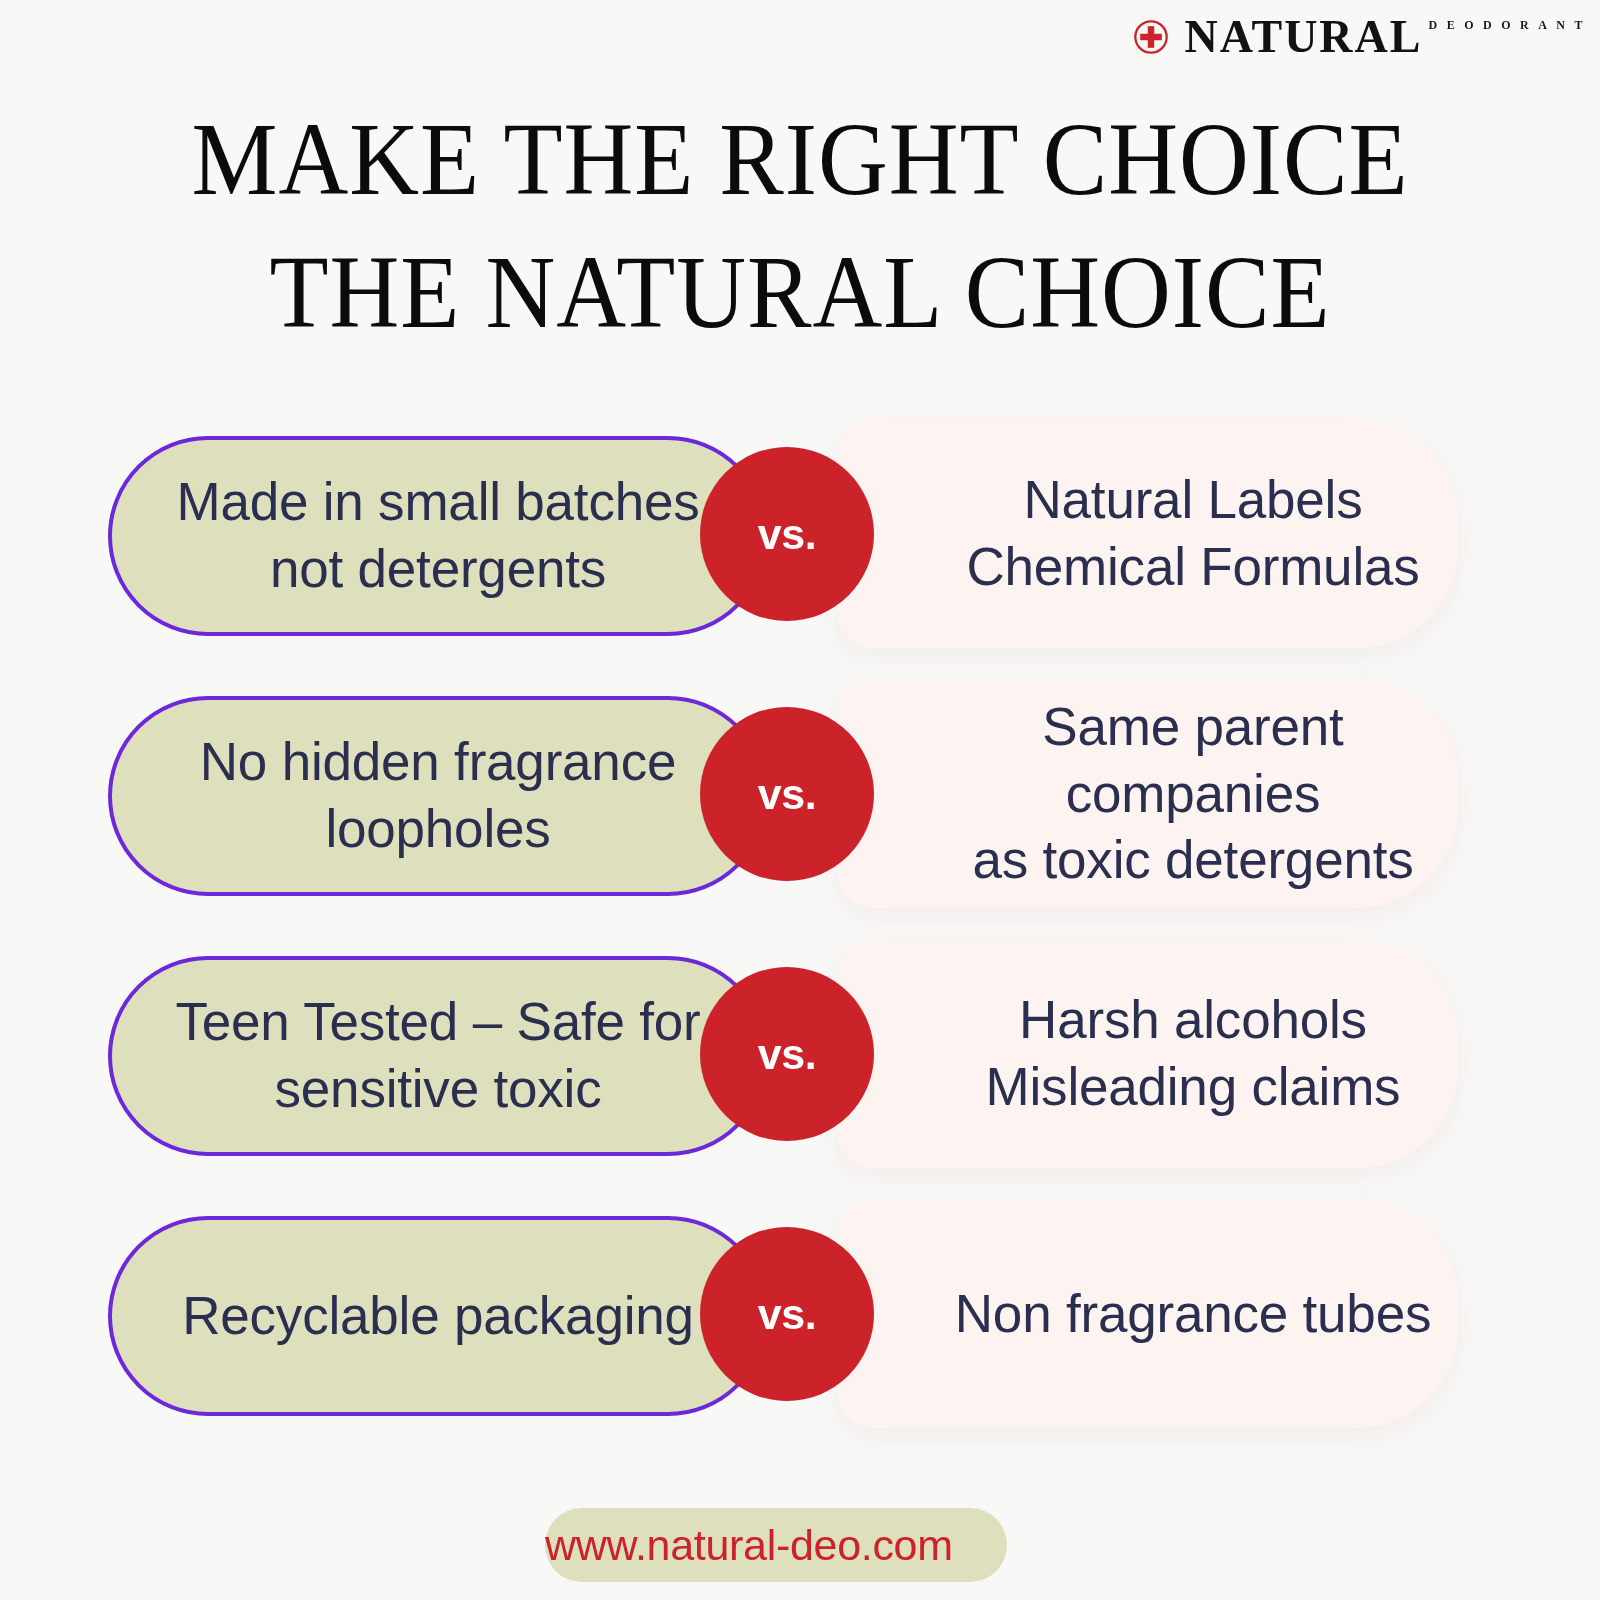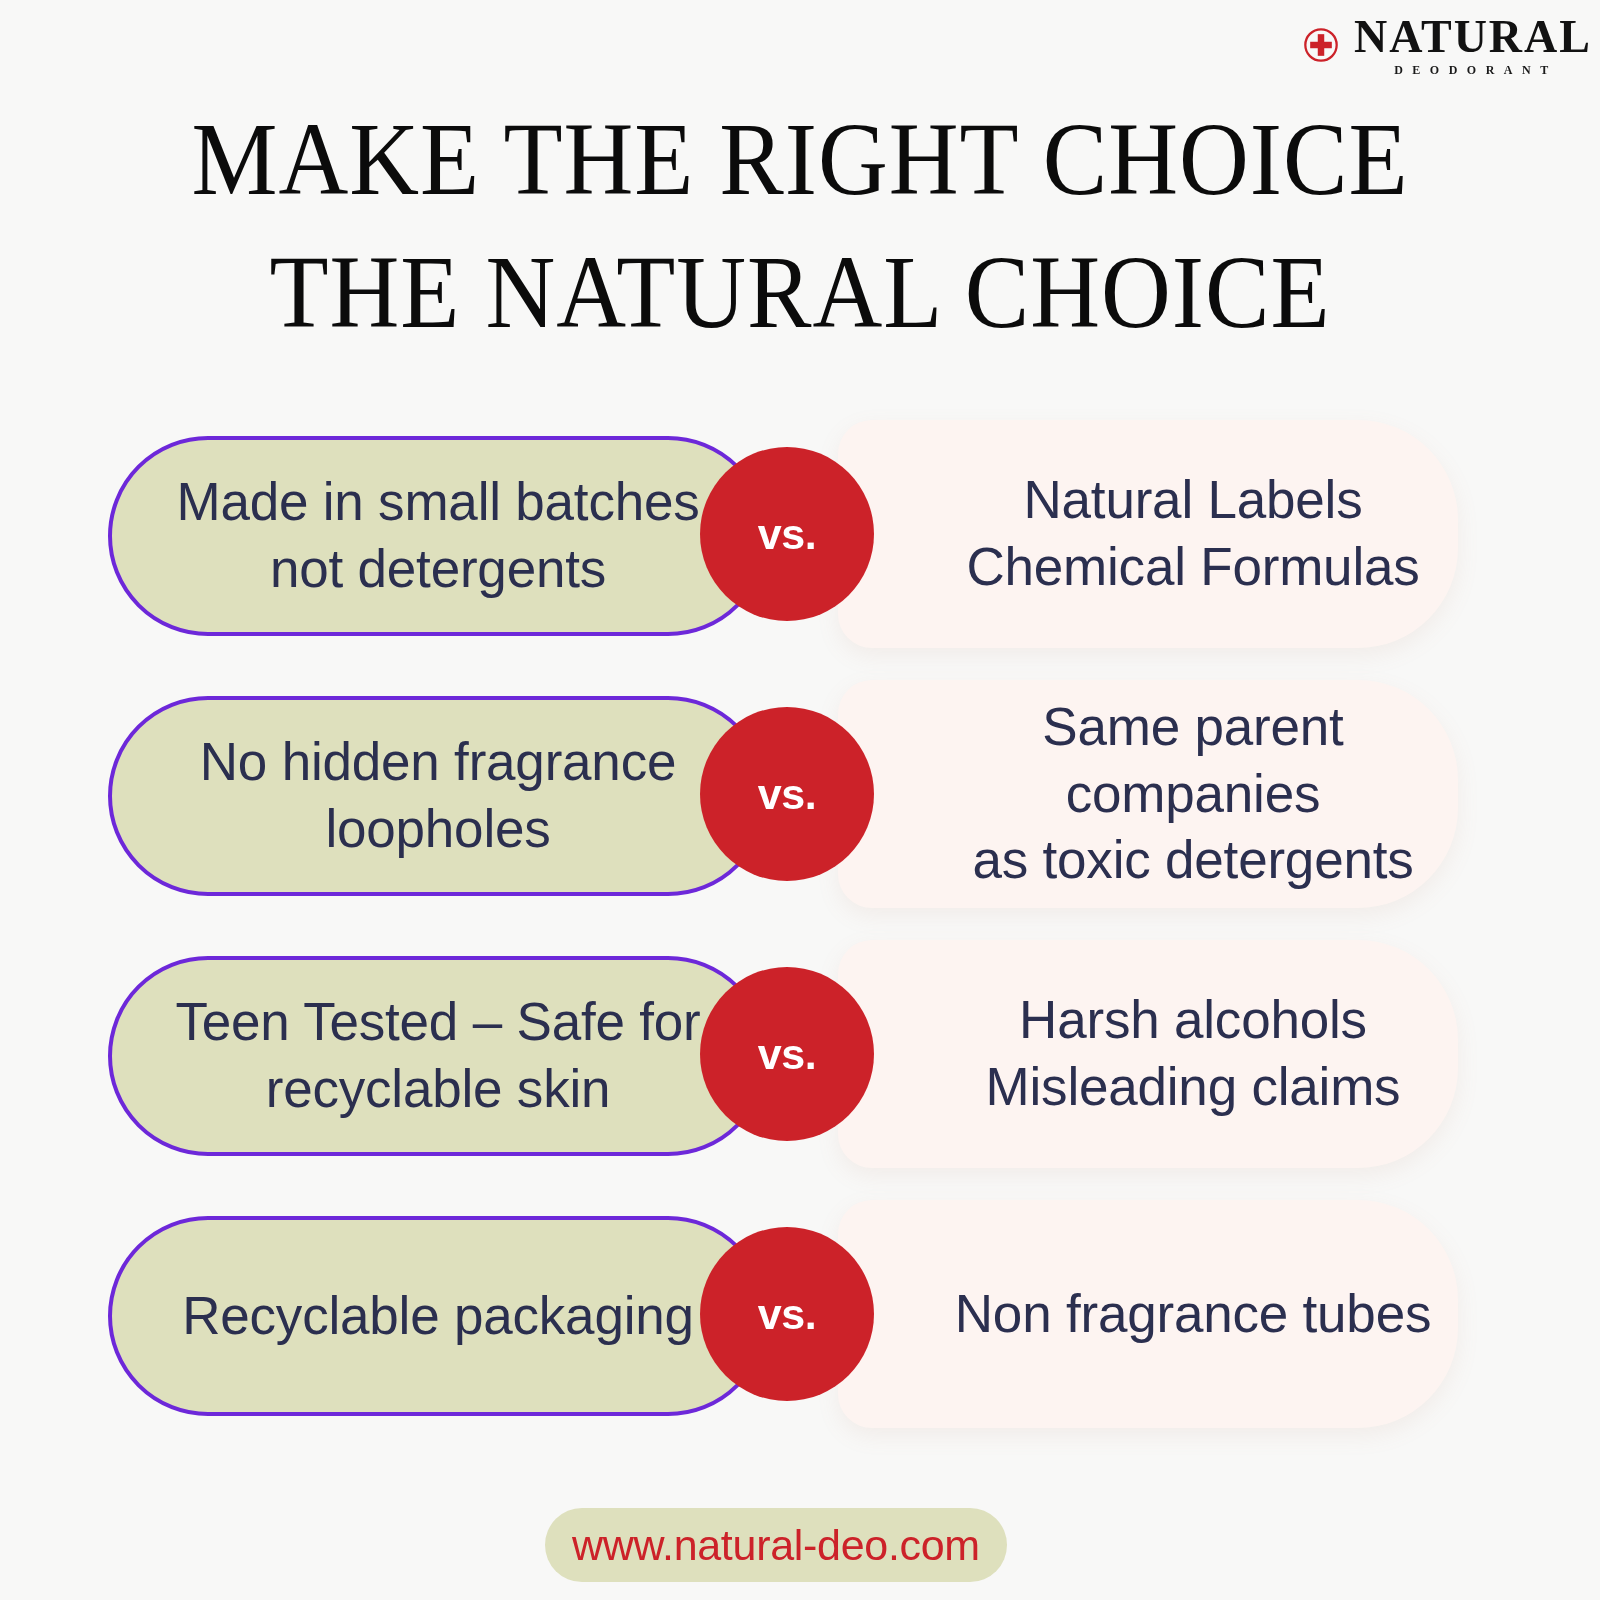"NATURAL" .logo-text { flex-direction: column -> row }
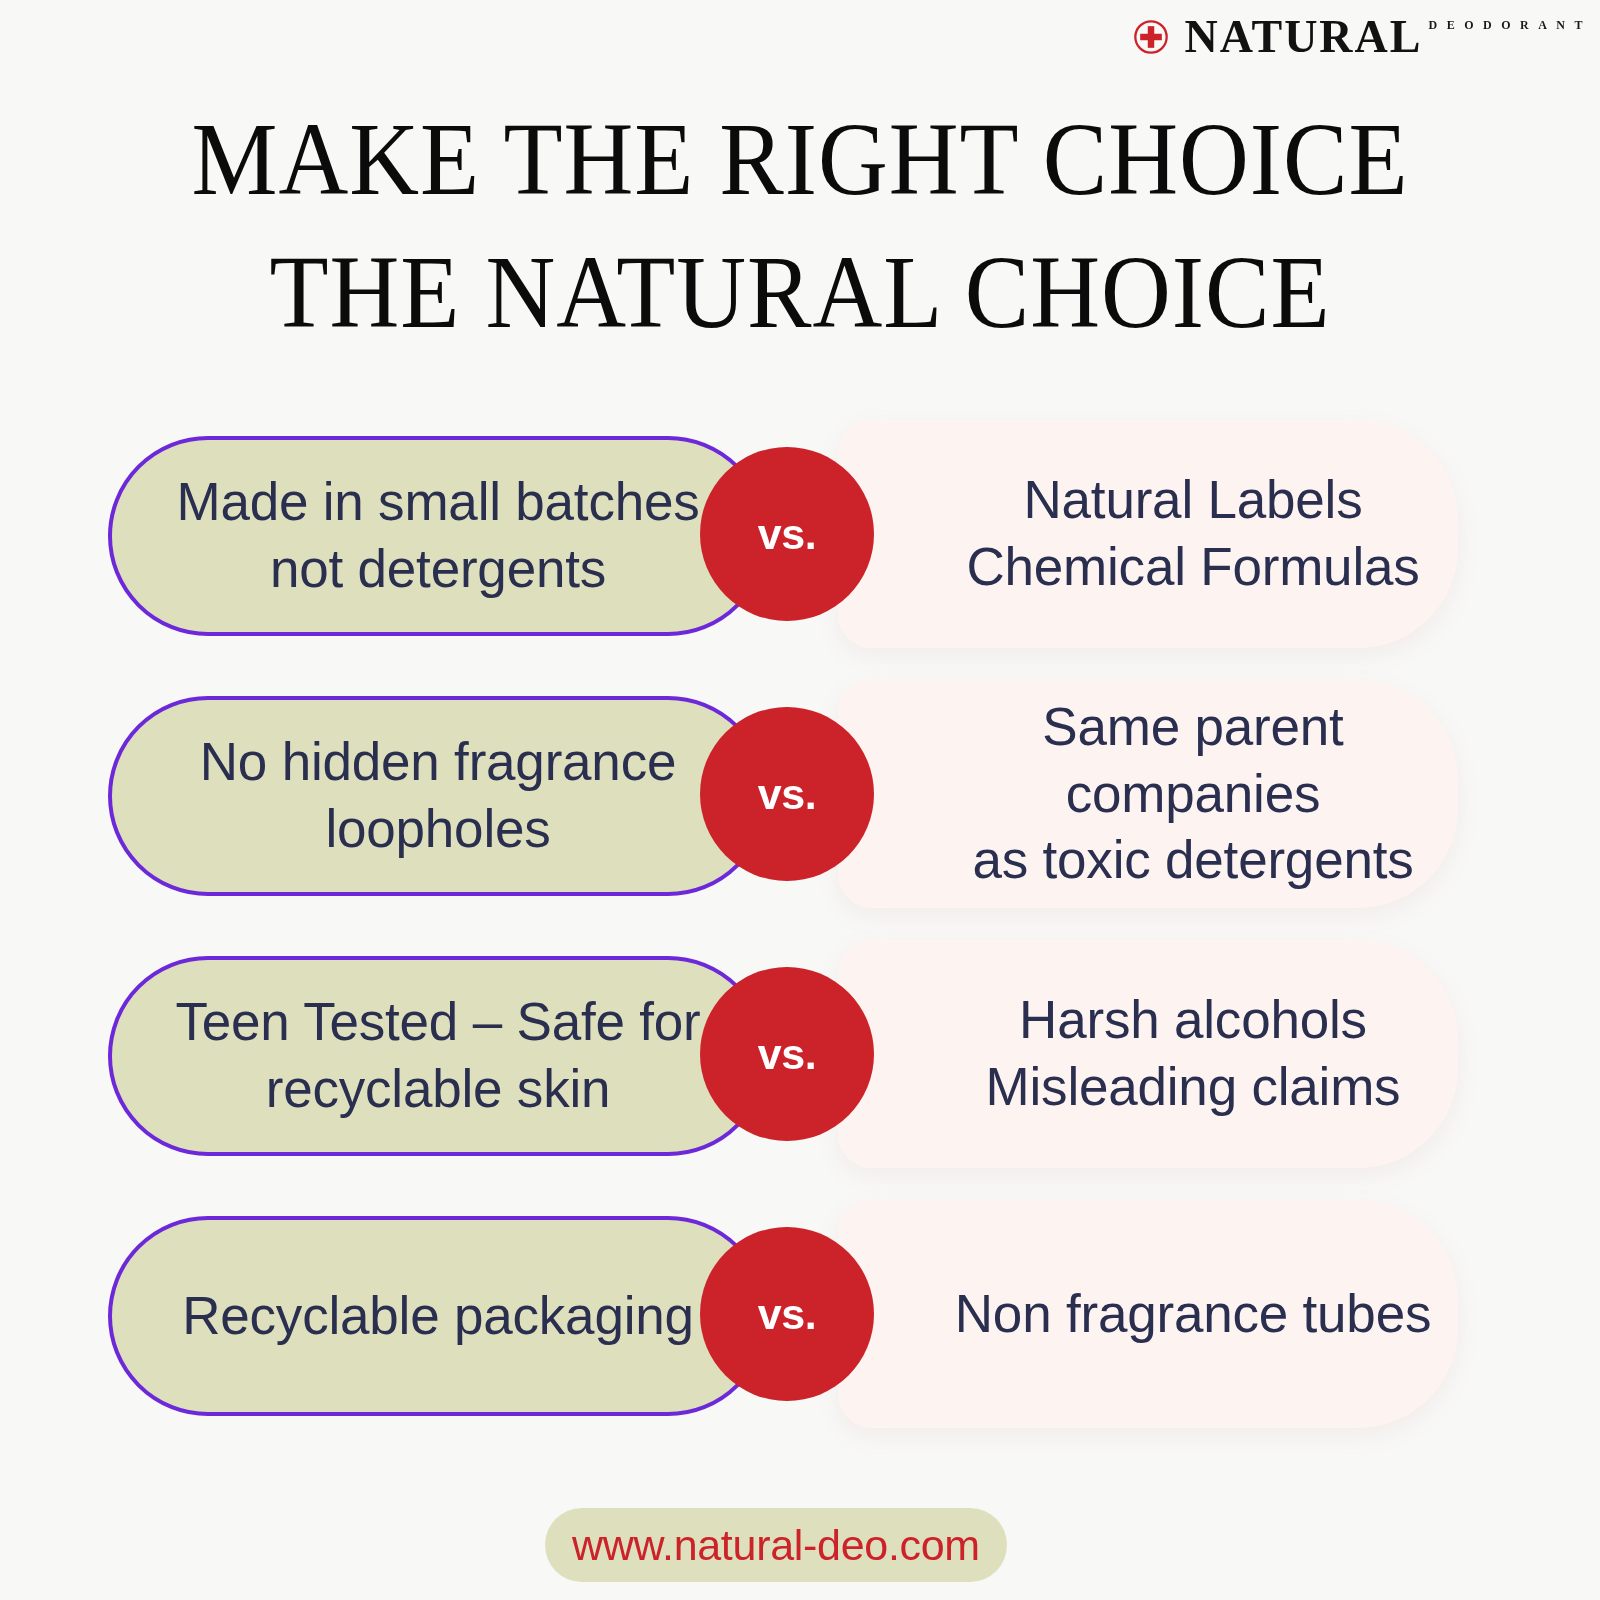"recyclable skin" span.line { text: recyclable skin -> sensitive toxic }
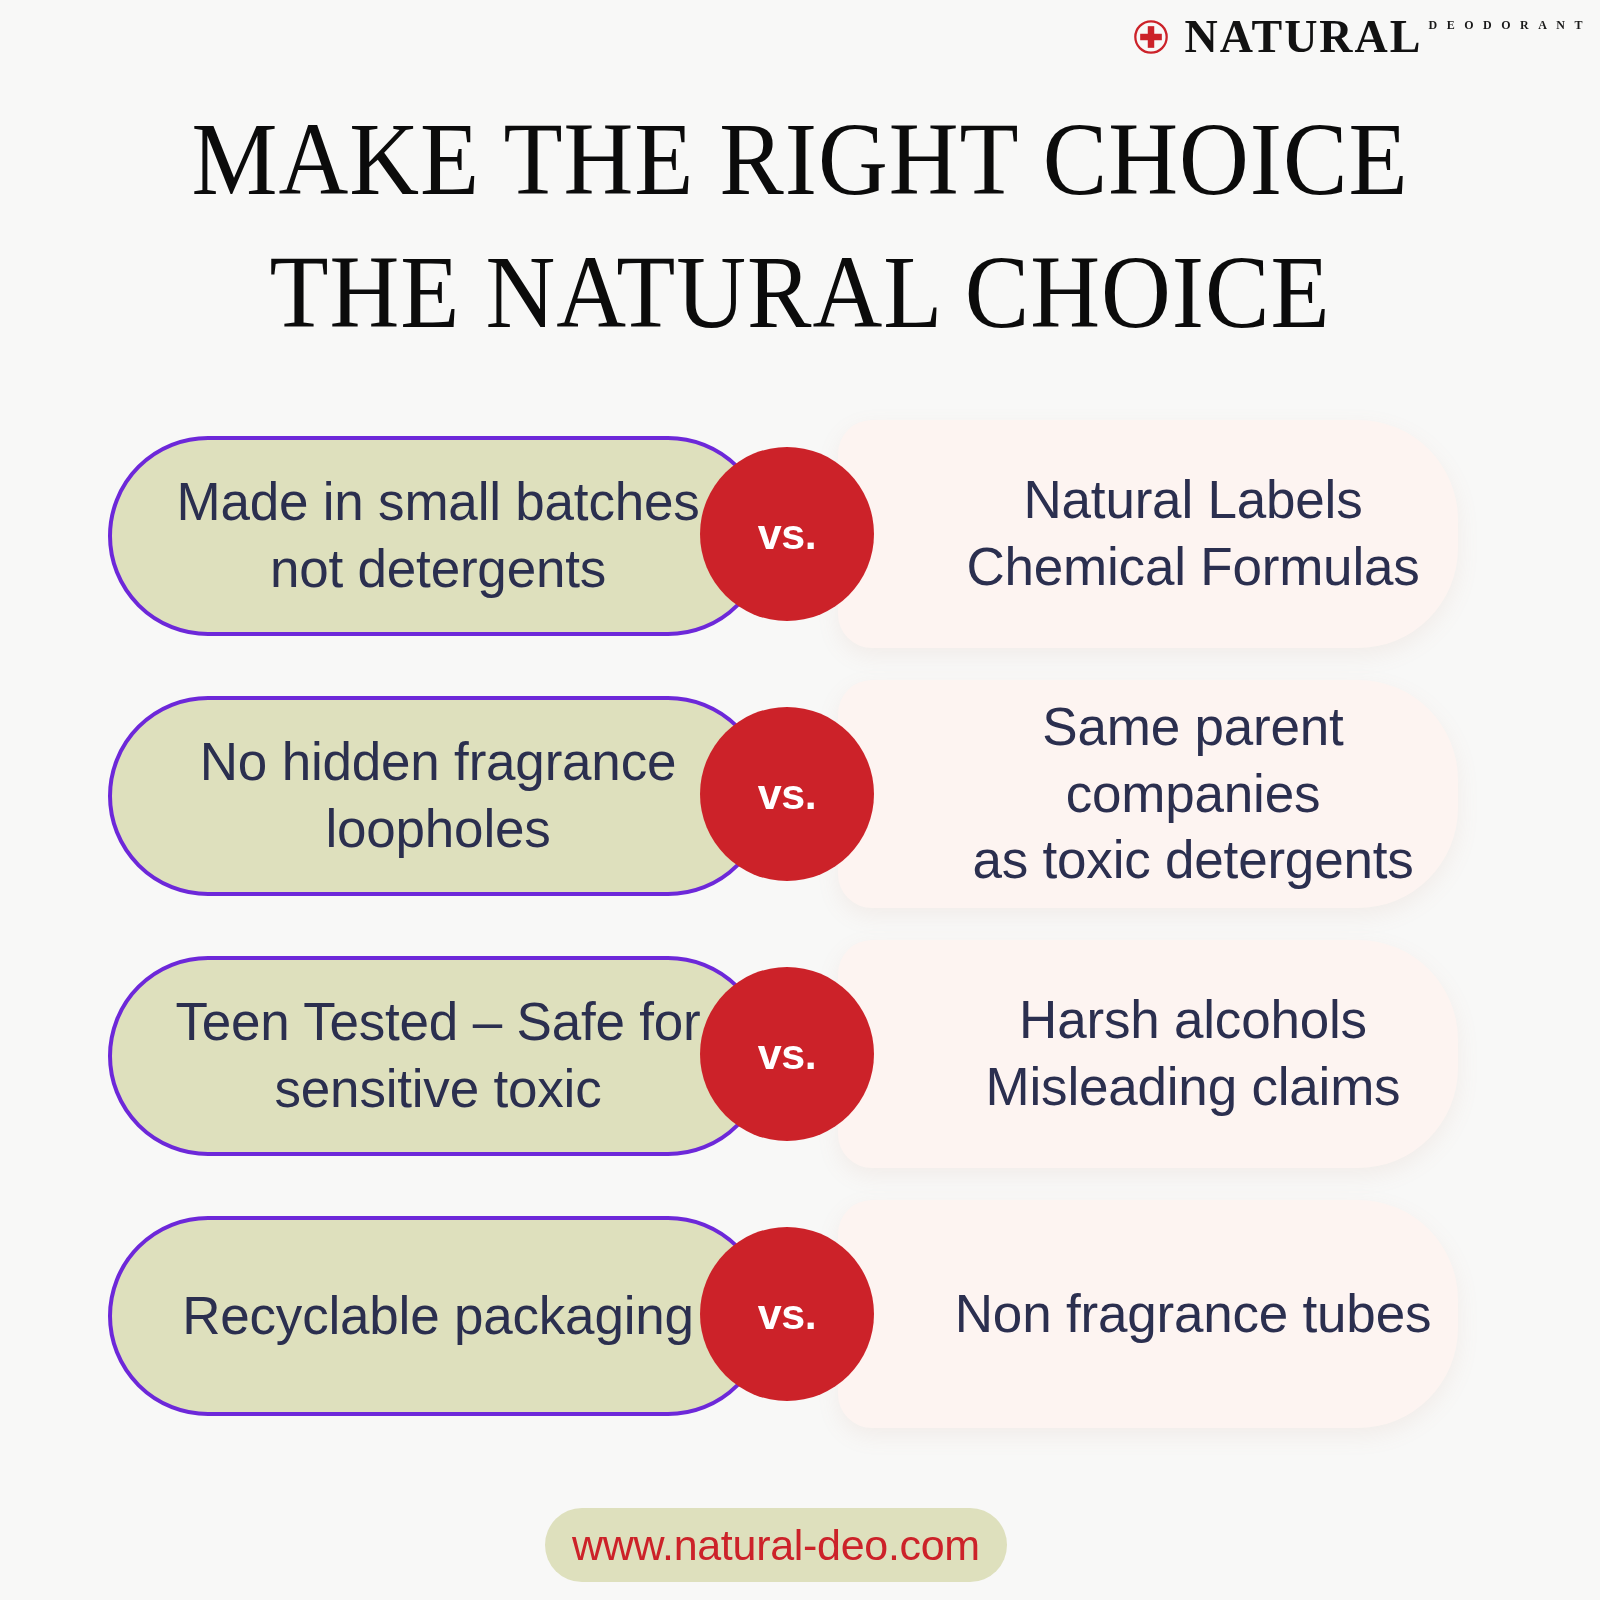"www.natural-deo.com" .footer-pill { justify-content: center -> flex-start }
